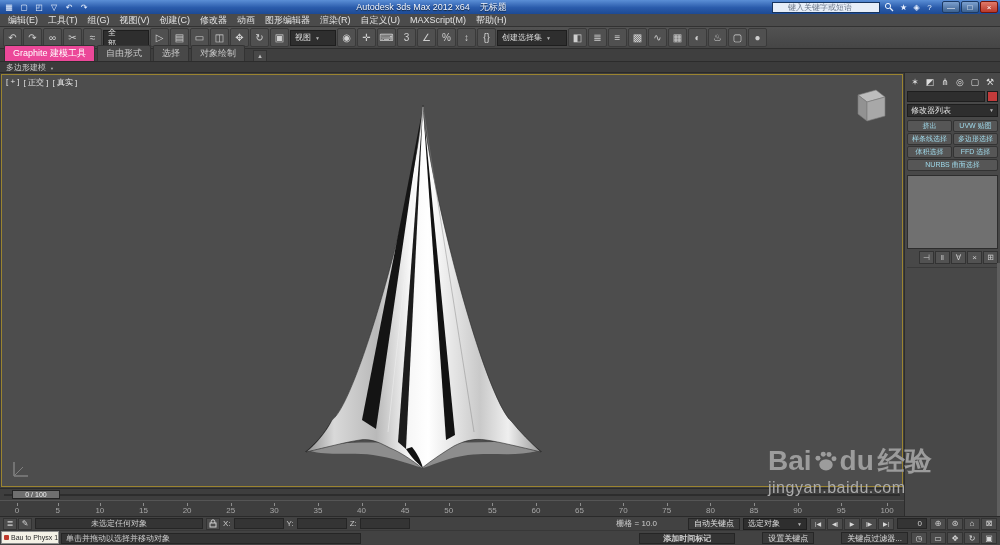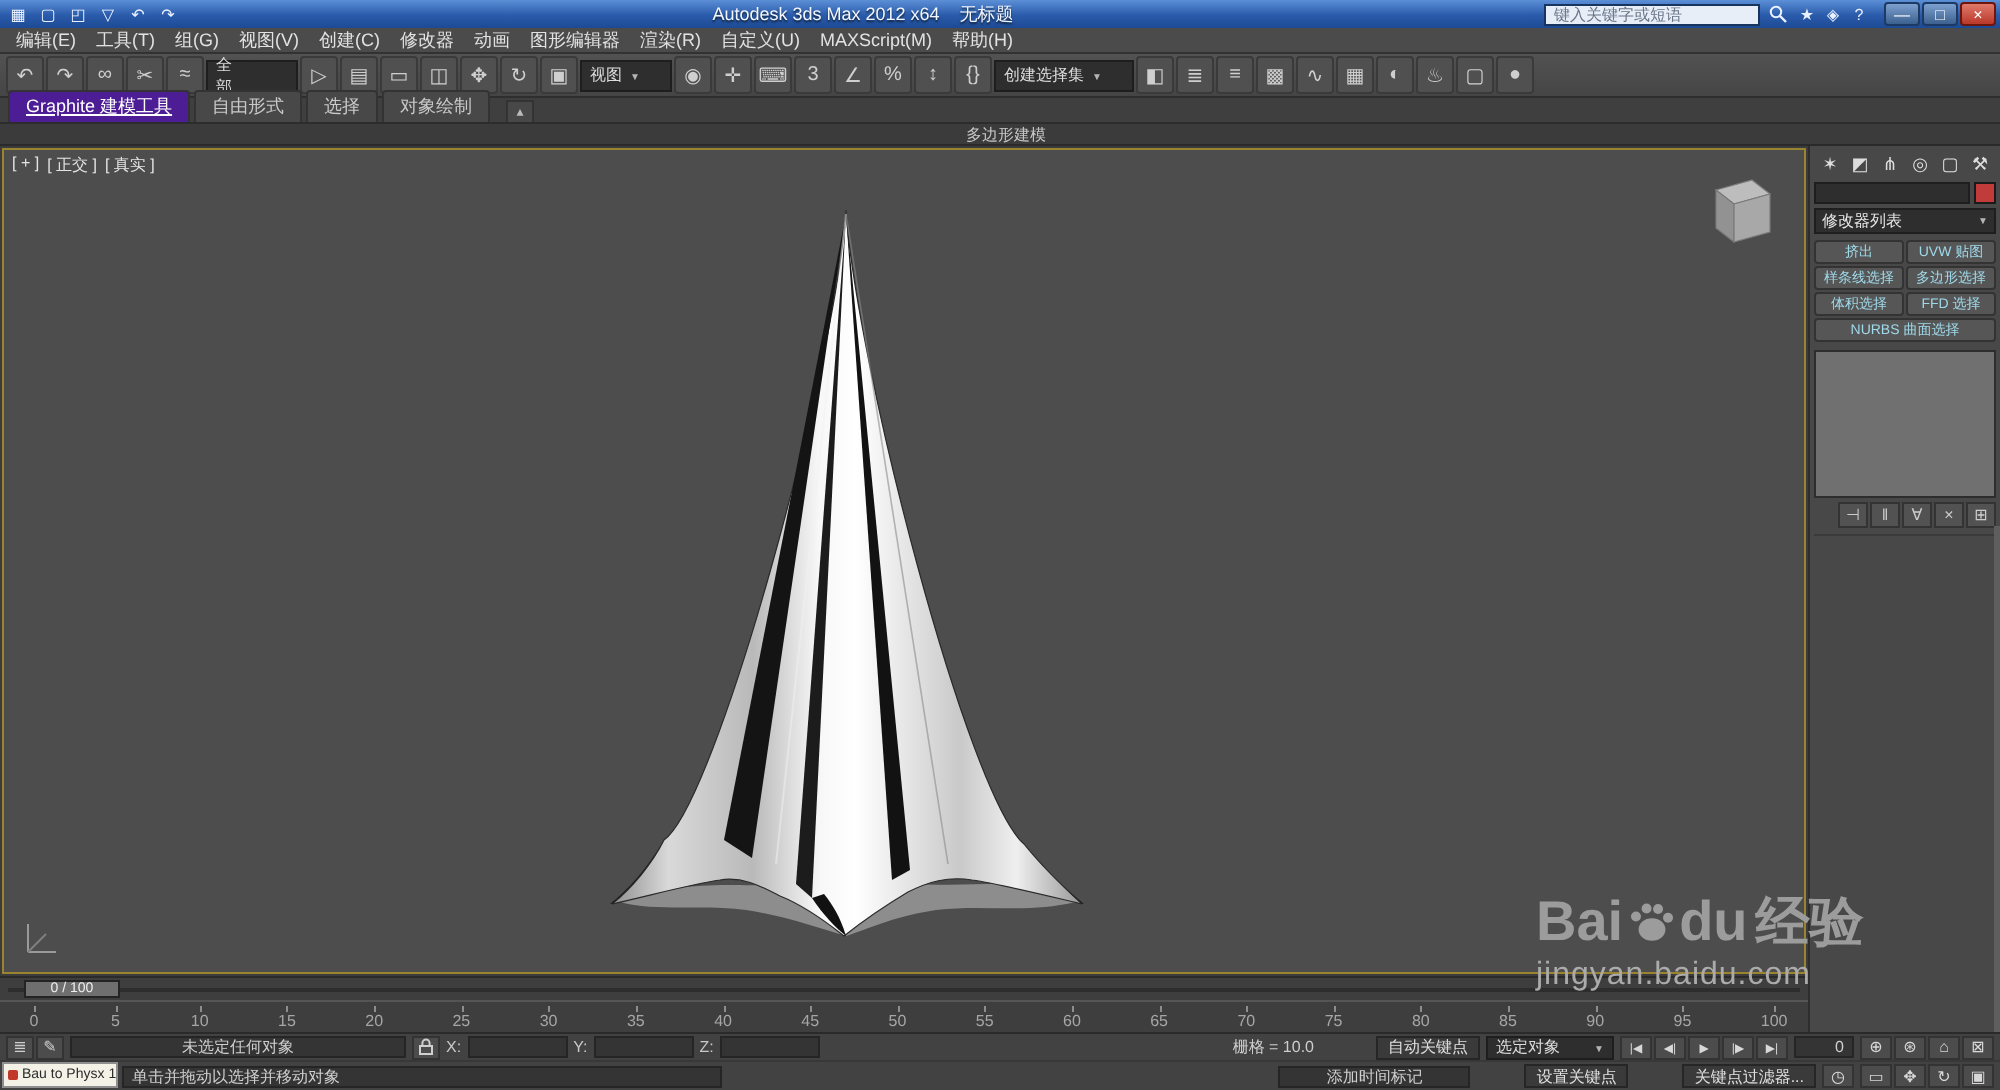"键入关键字或短语" .search-input { padding: 0 4px -> 0 15px }
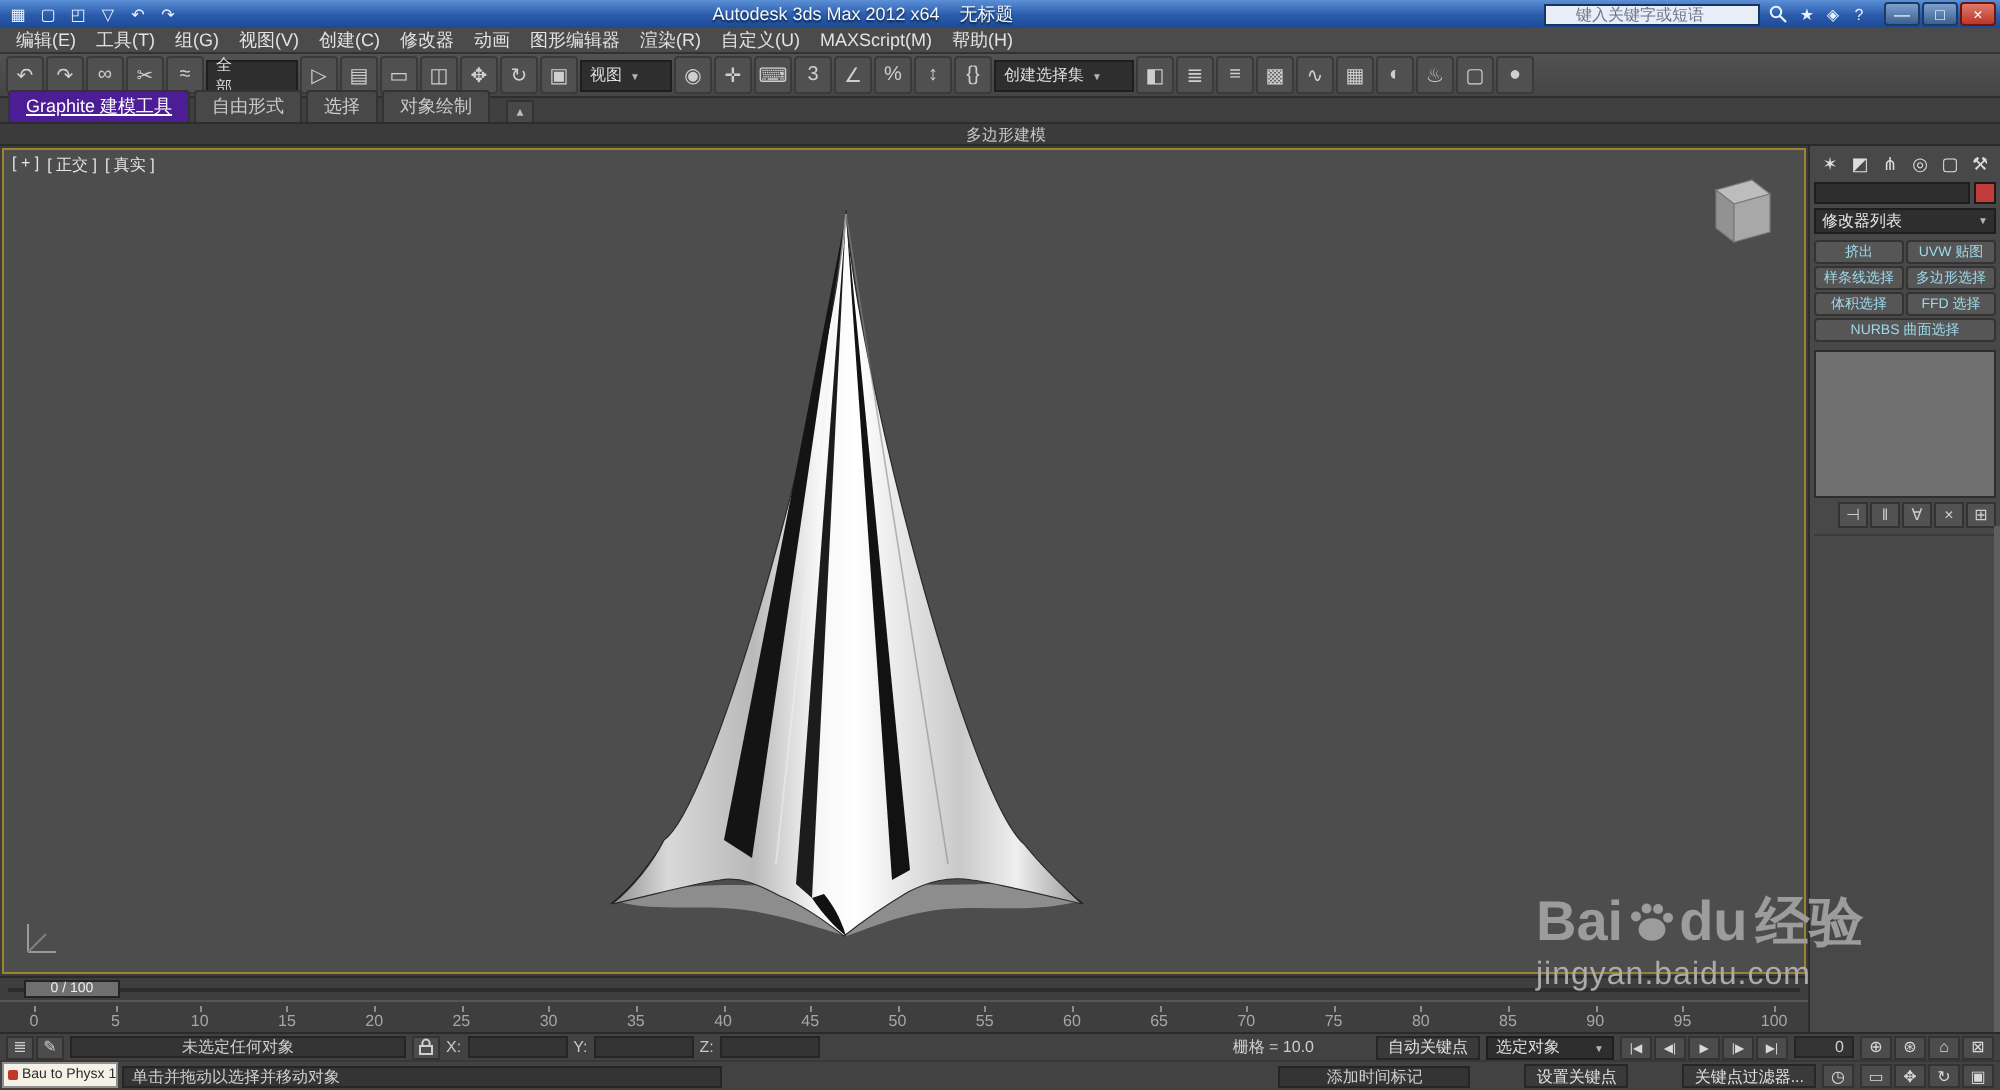"Graphite 建模工具" .ribbon-tab:first-child { background: #4c1d95 -> #ec4899; text-decoration: underline -> none }
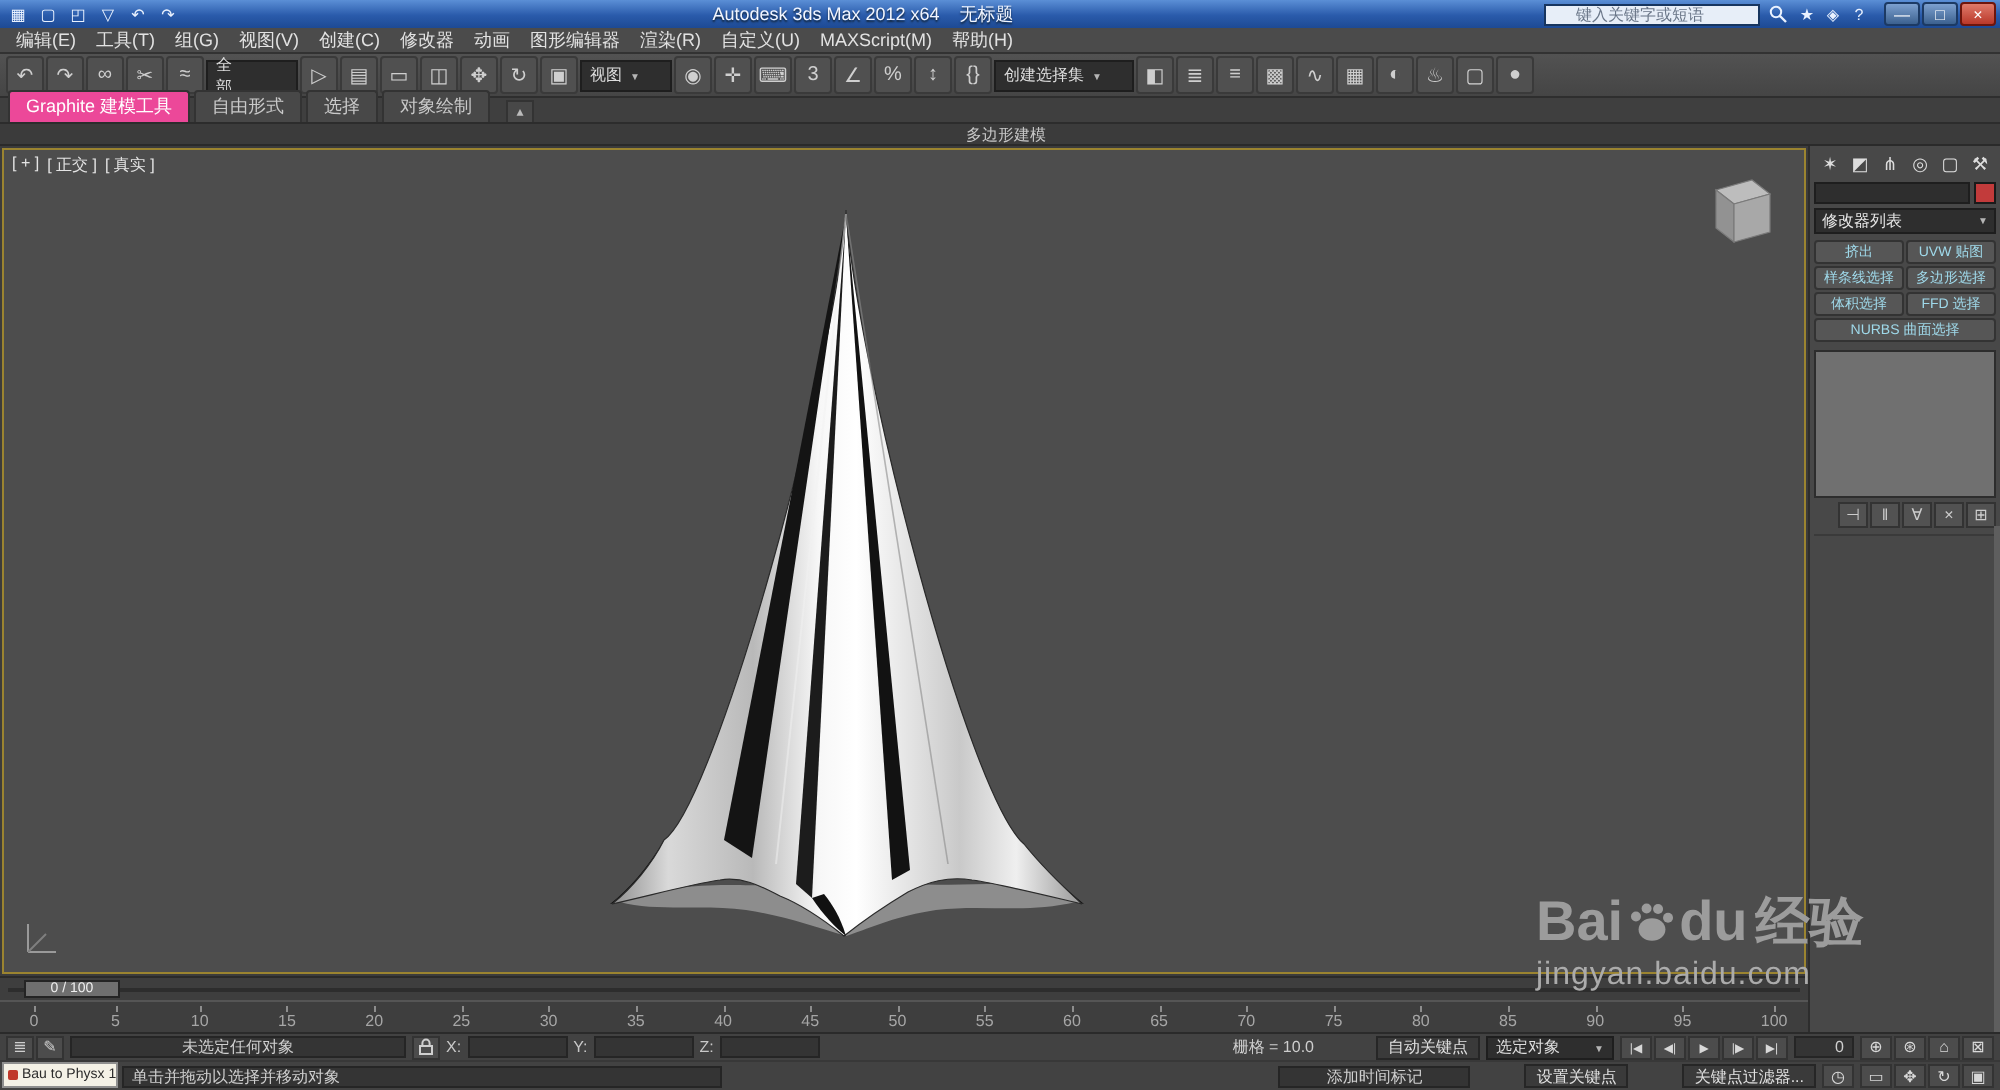"多边形建模" .ribbon-panelrow { flex-direction: column -> none }
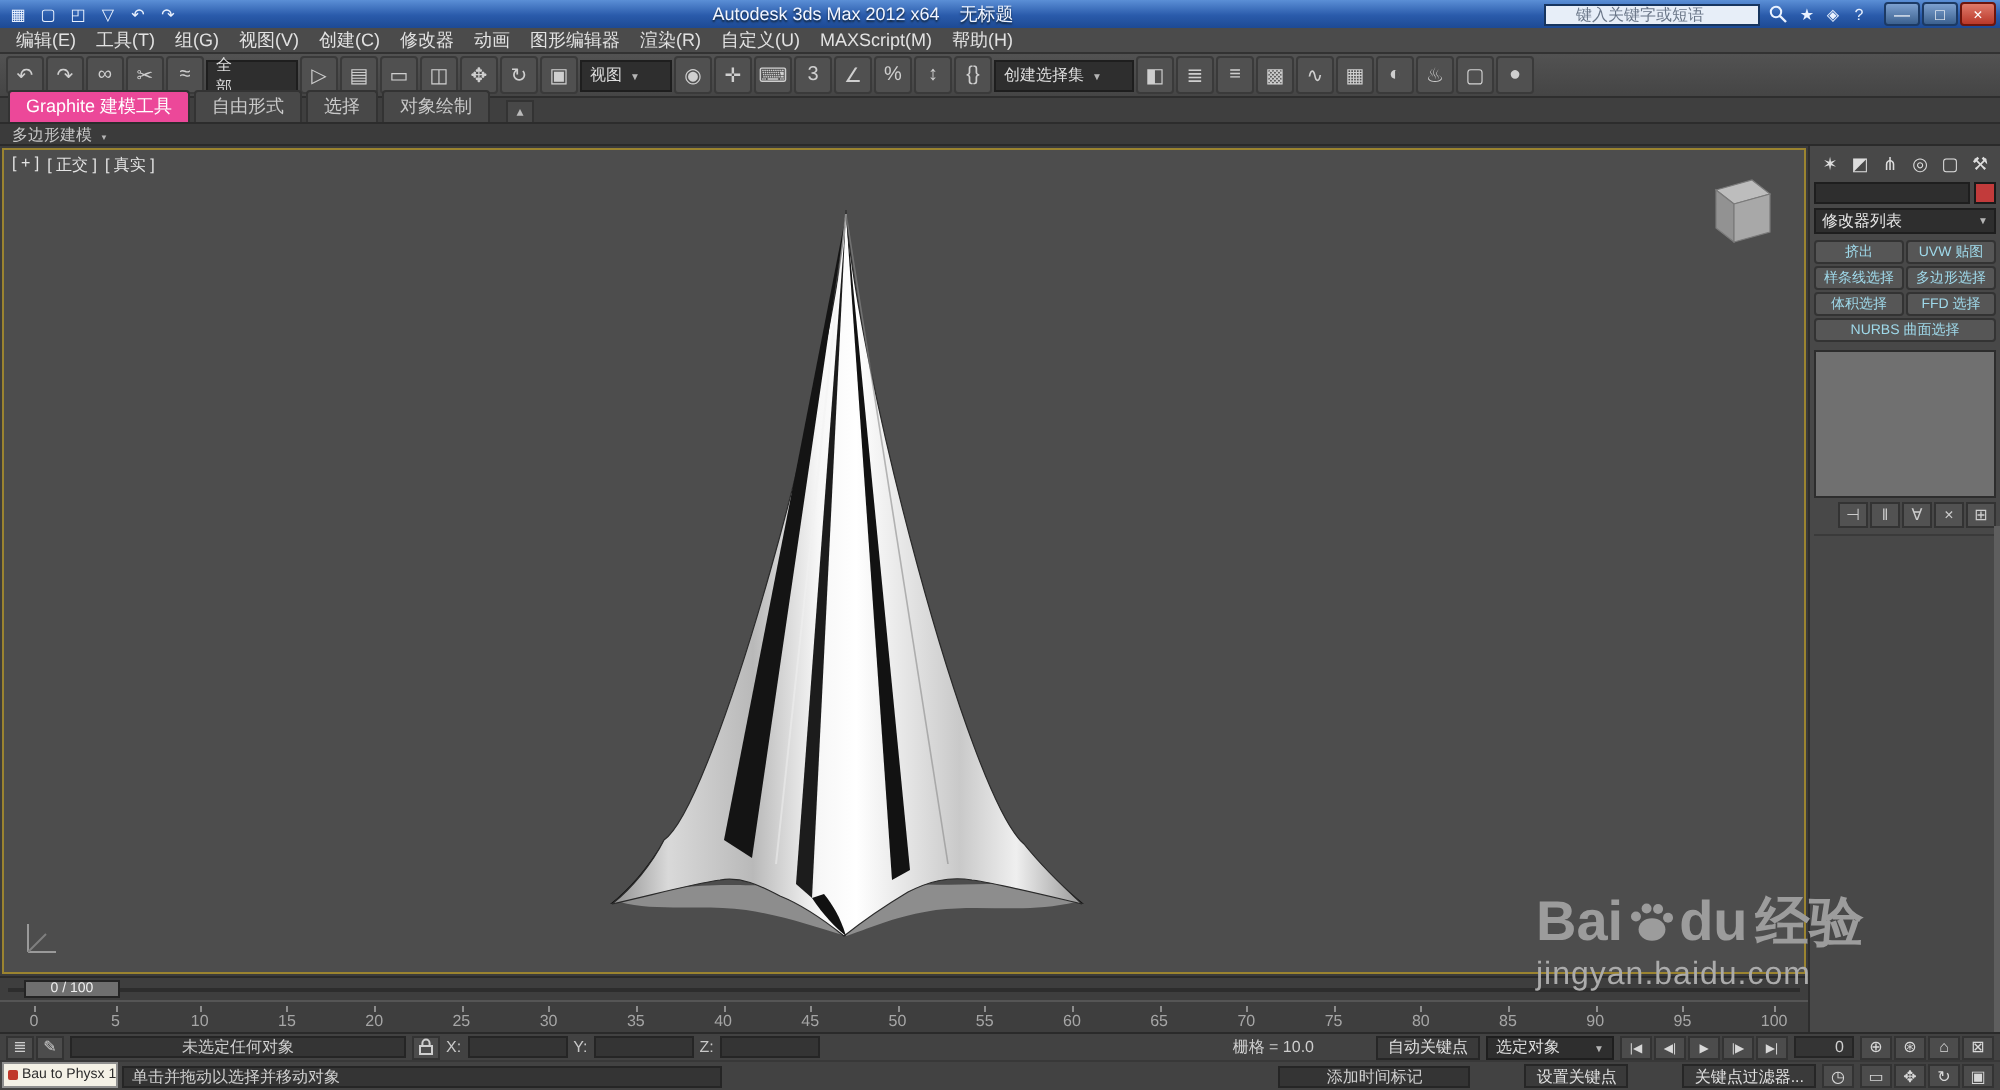"添加时间标记" .timetag { font-weight: none -> bold }
